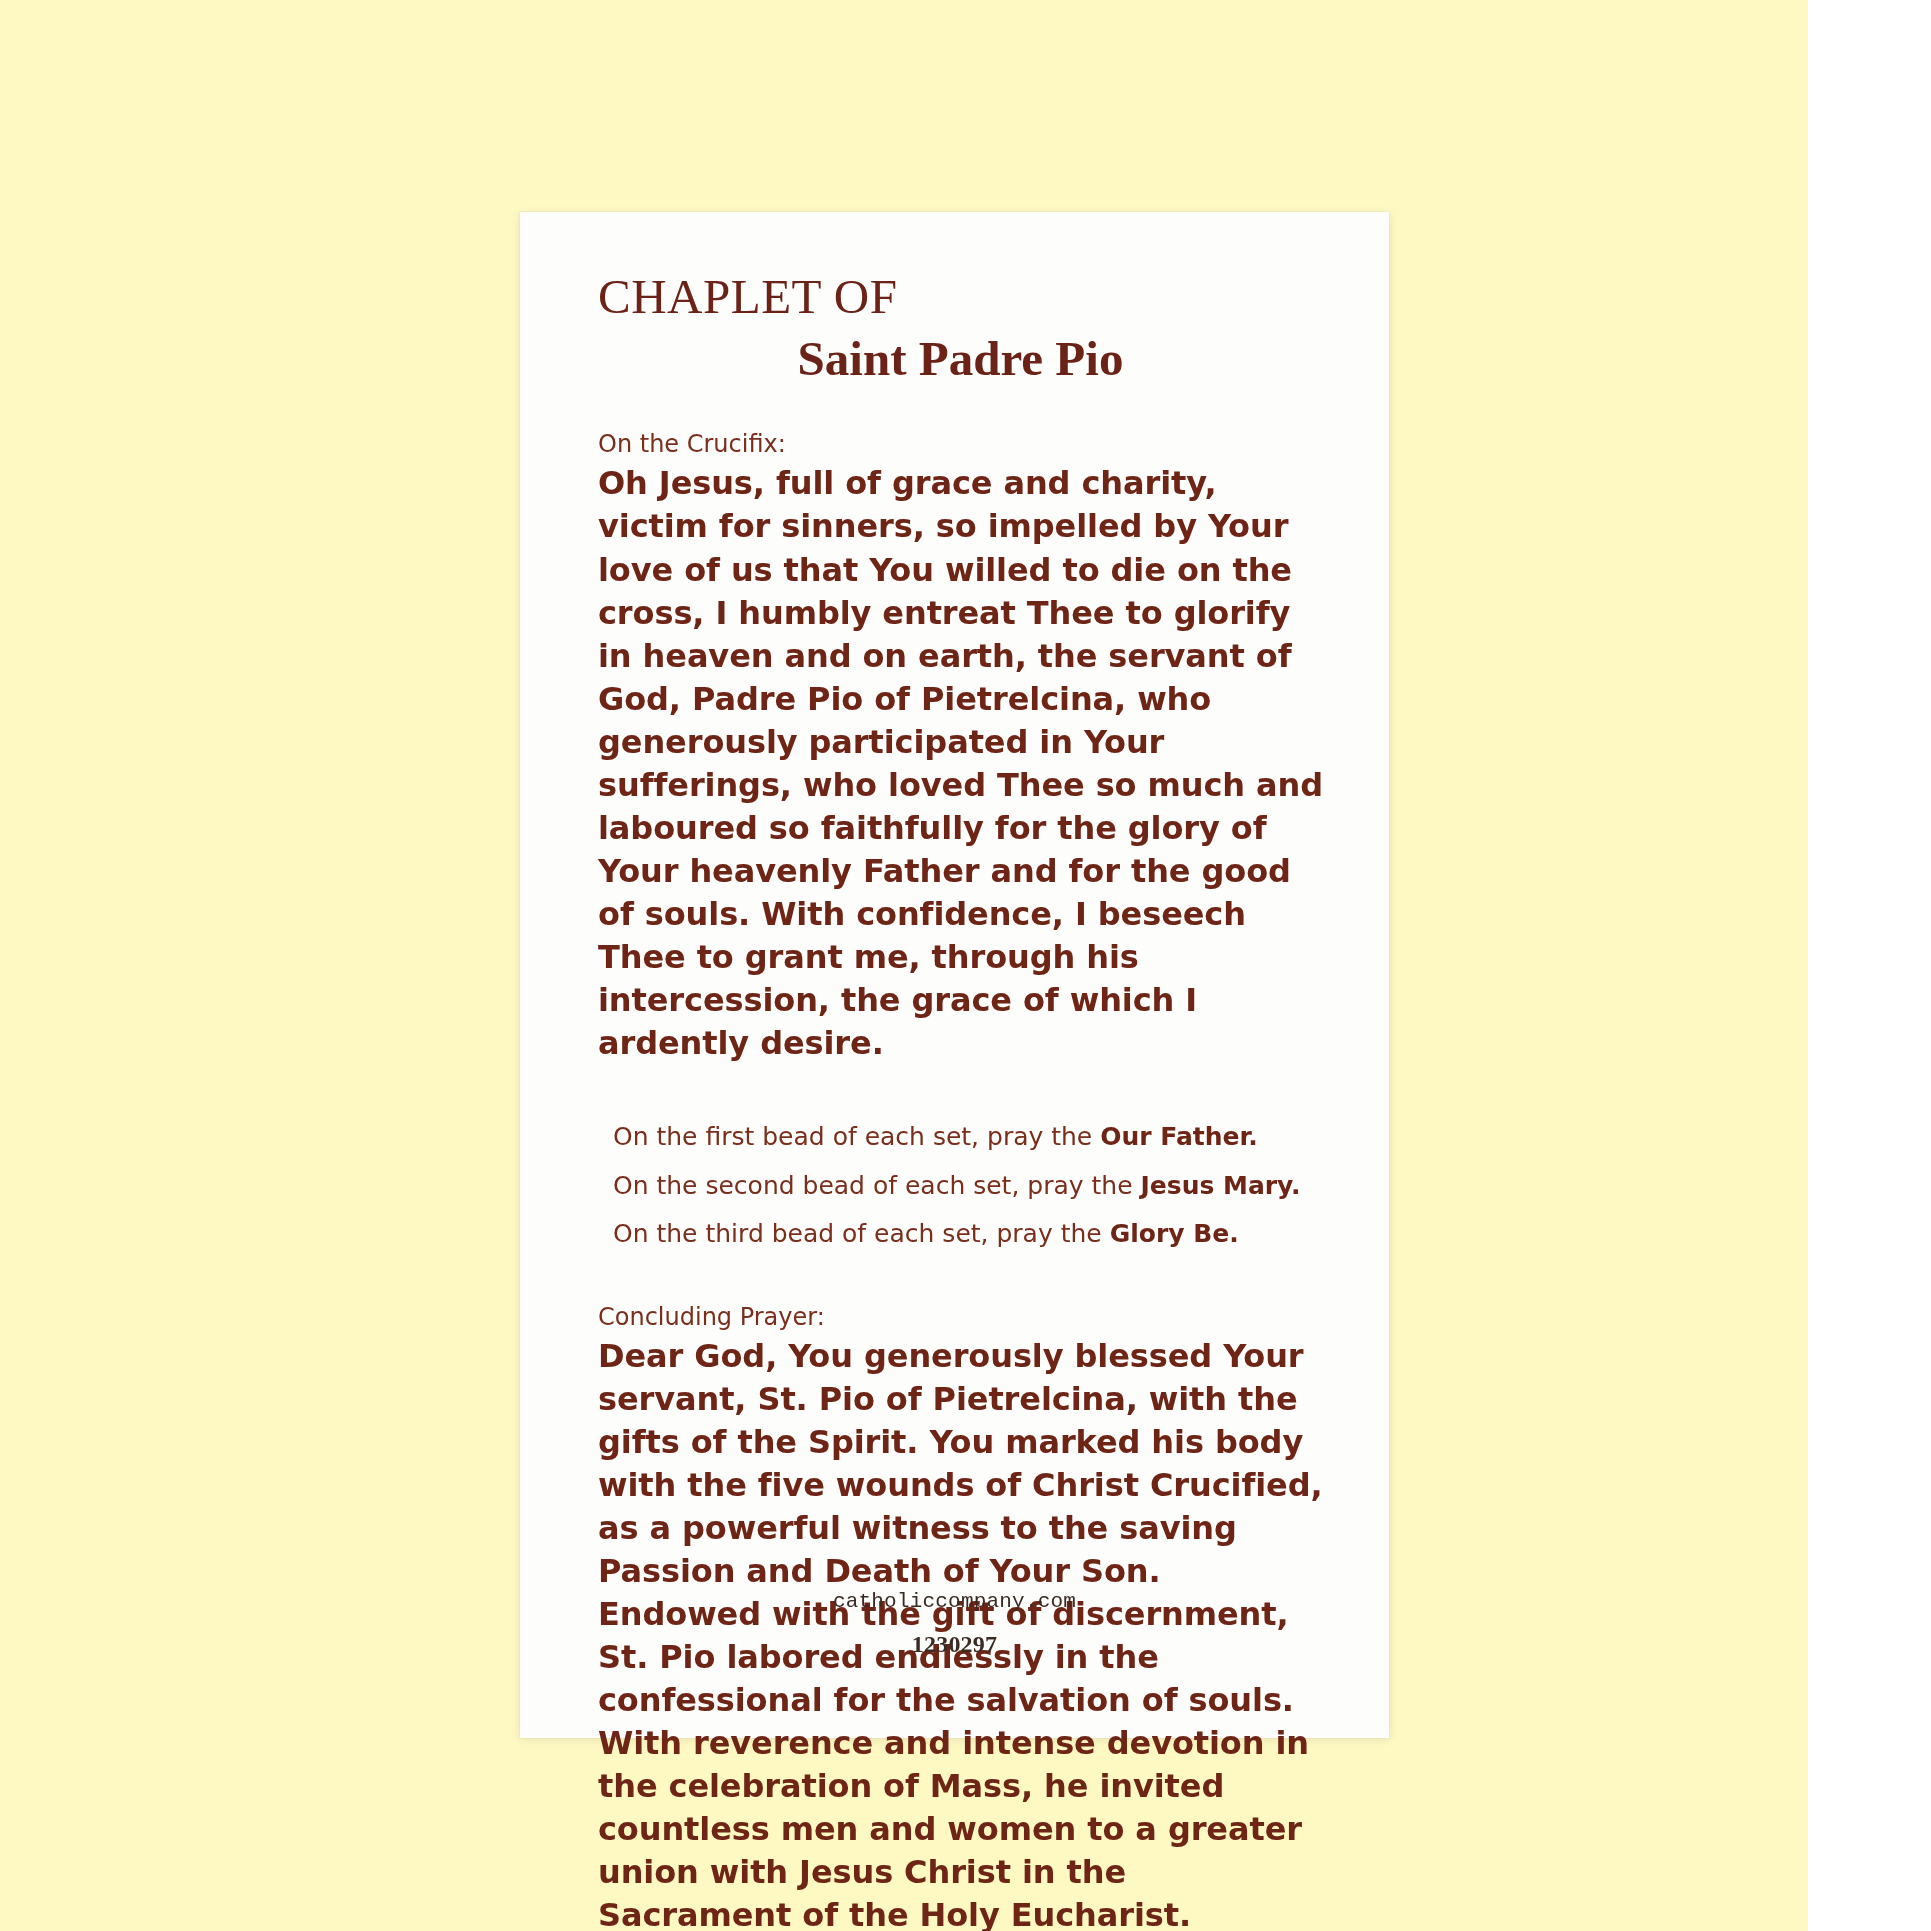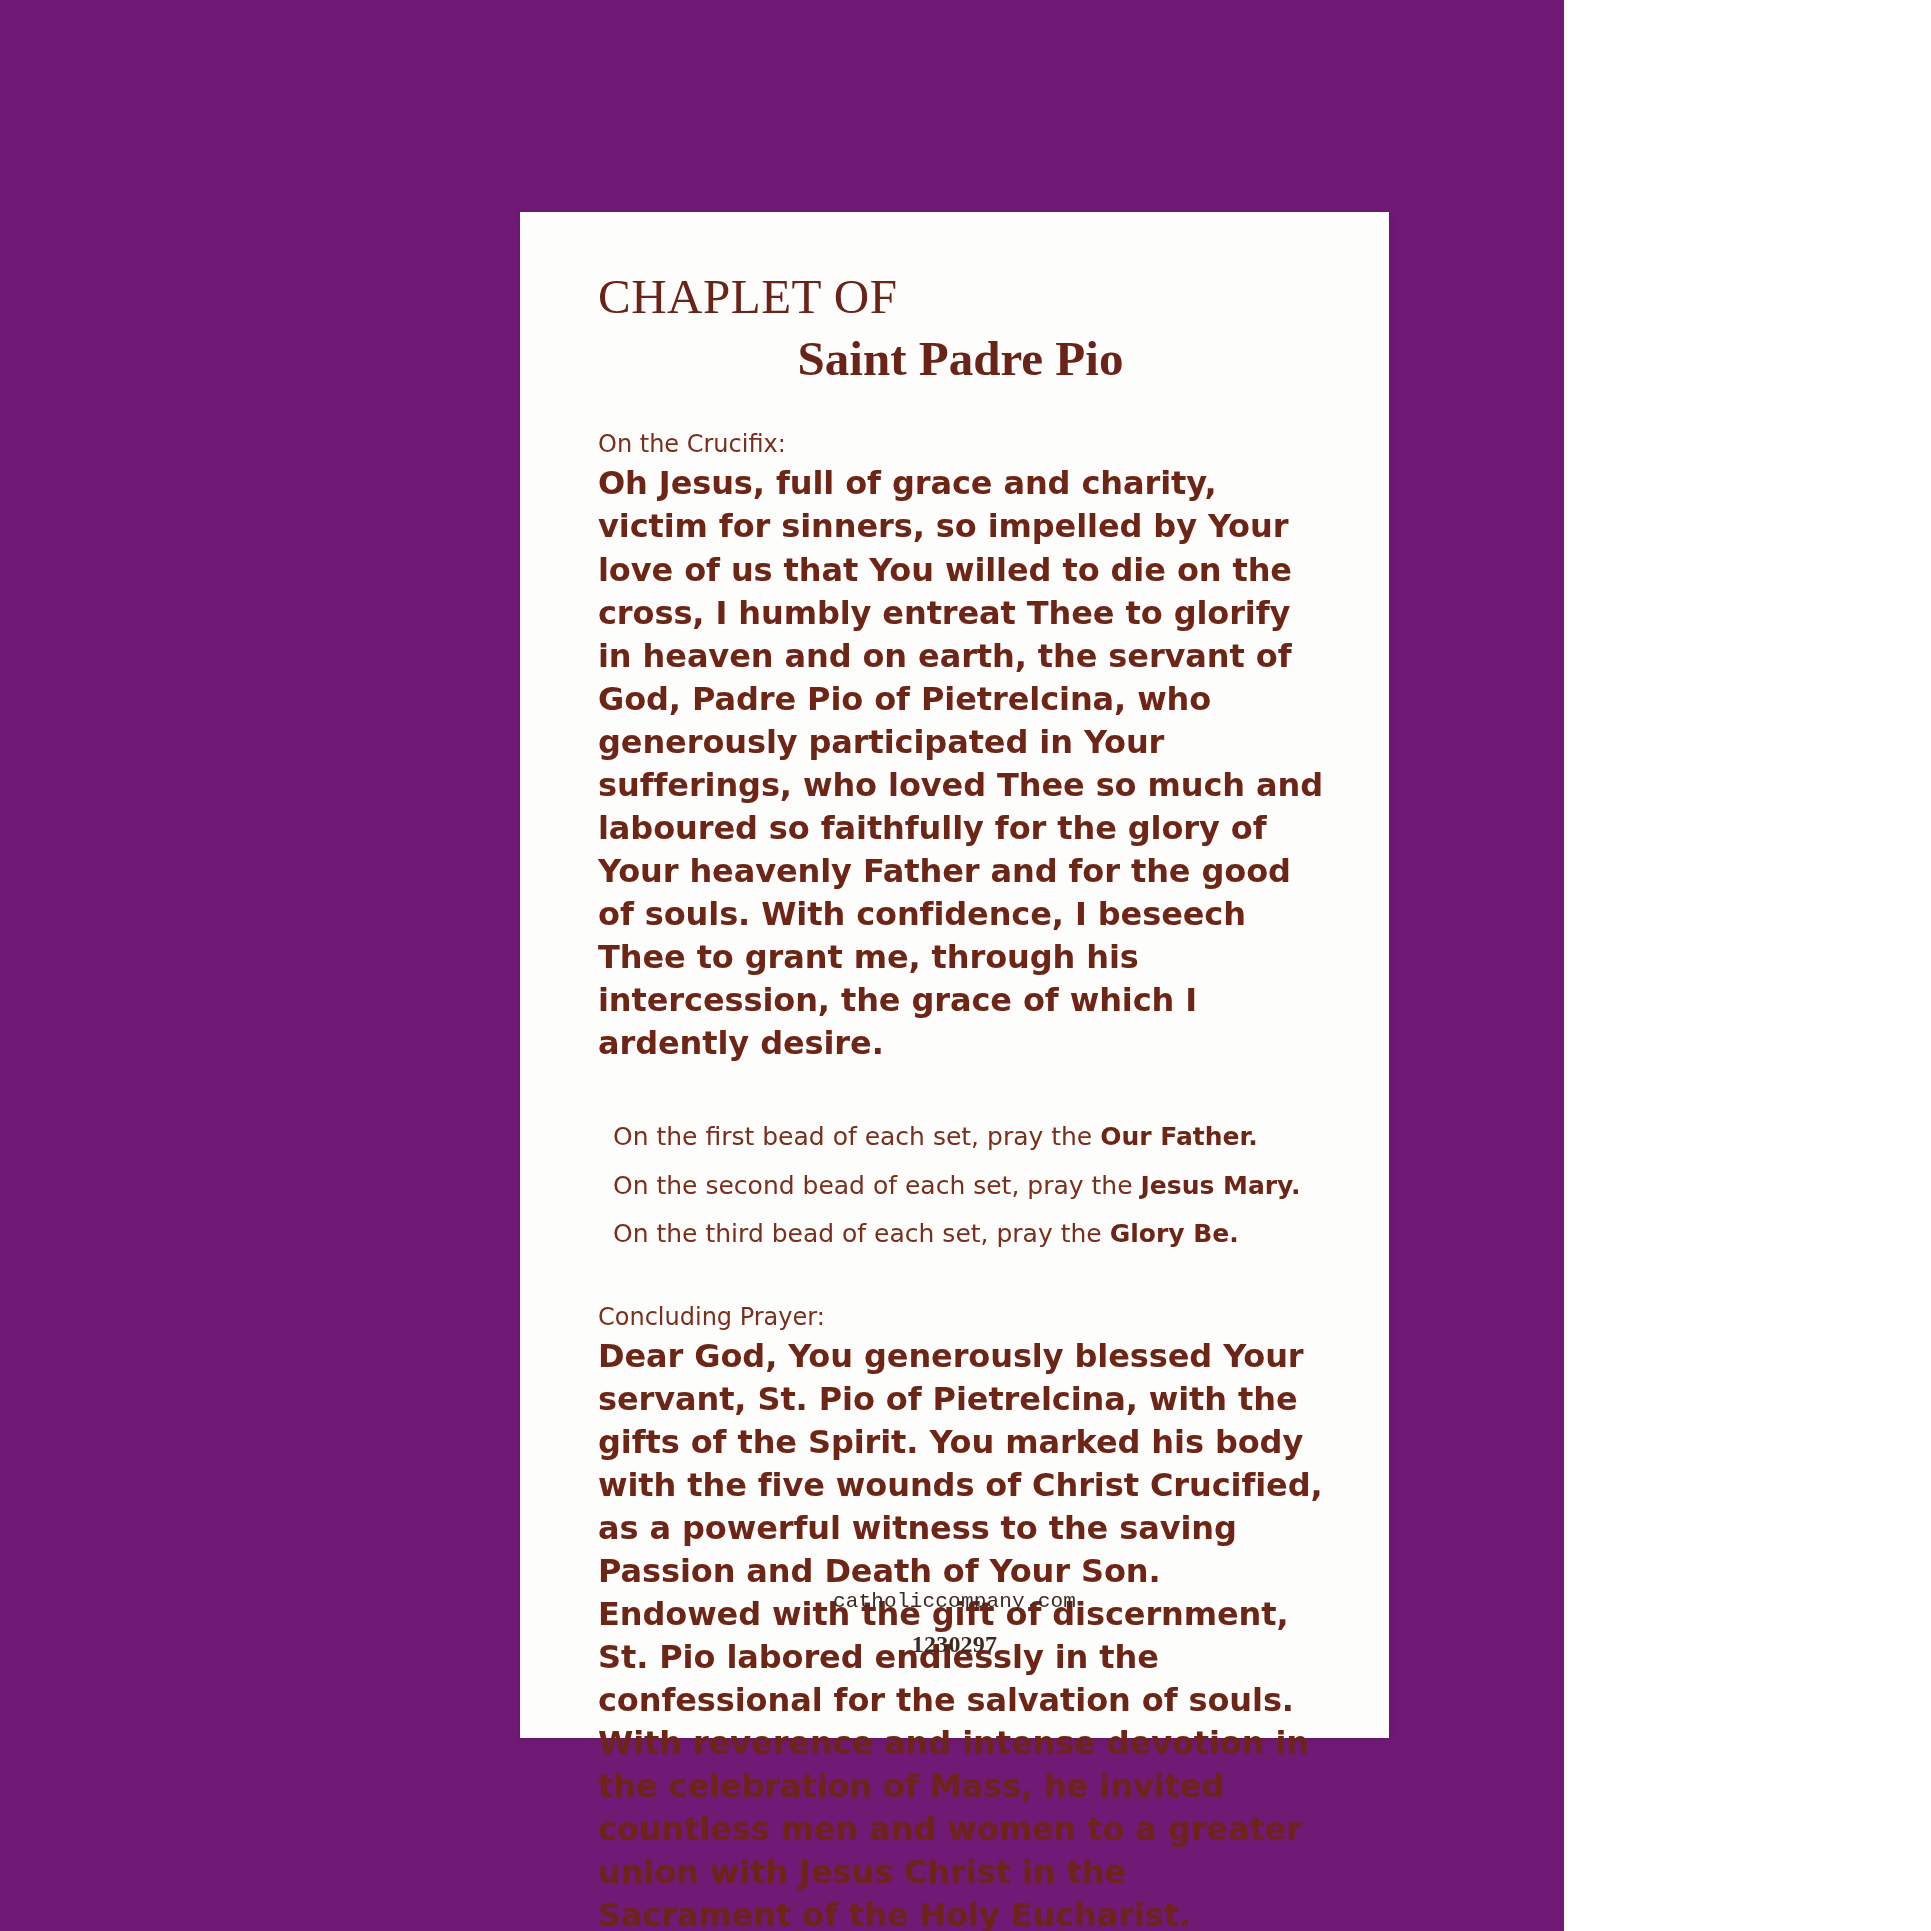"CHAPLET OF" .page { background: #701a75 -> #fef9c3; width: 1564px -> 1808px }
